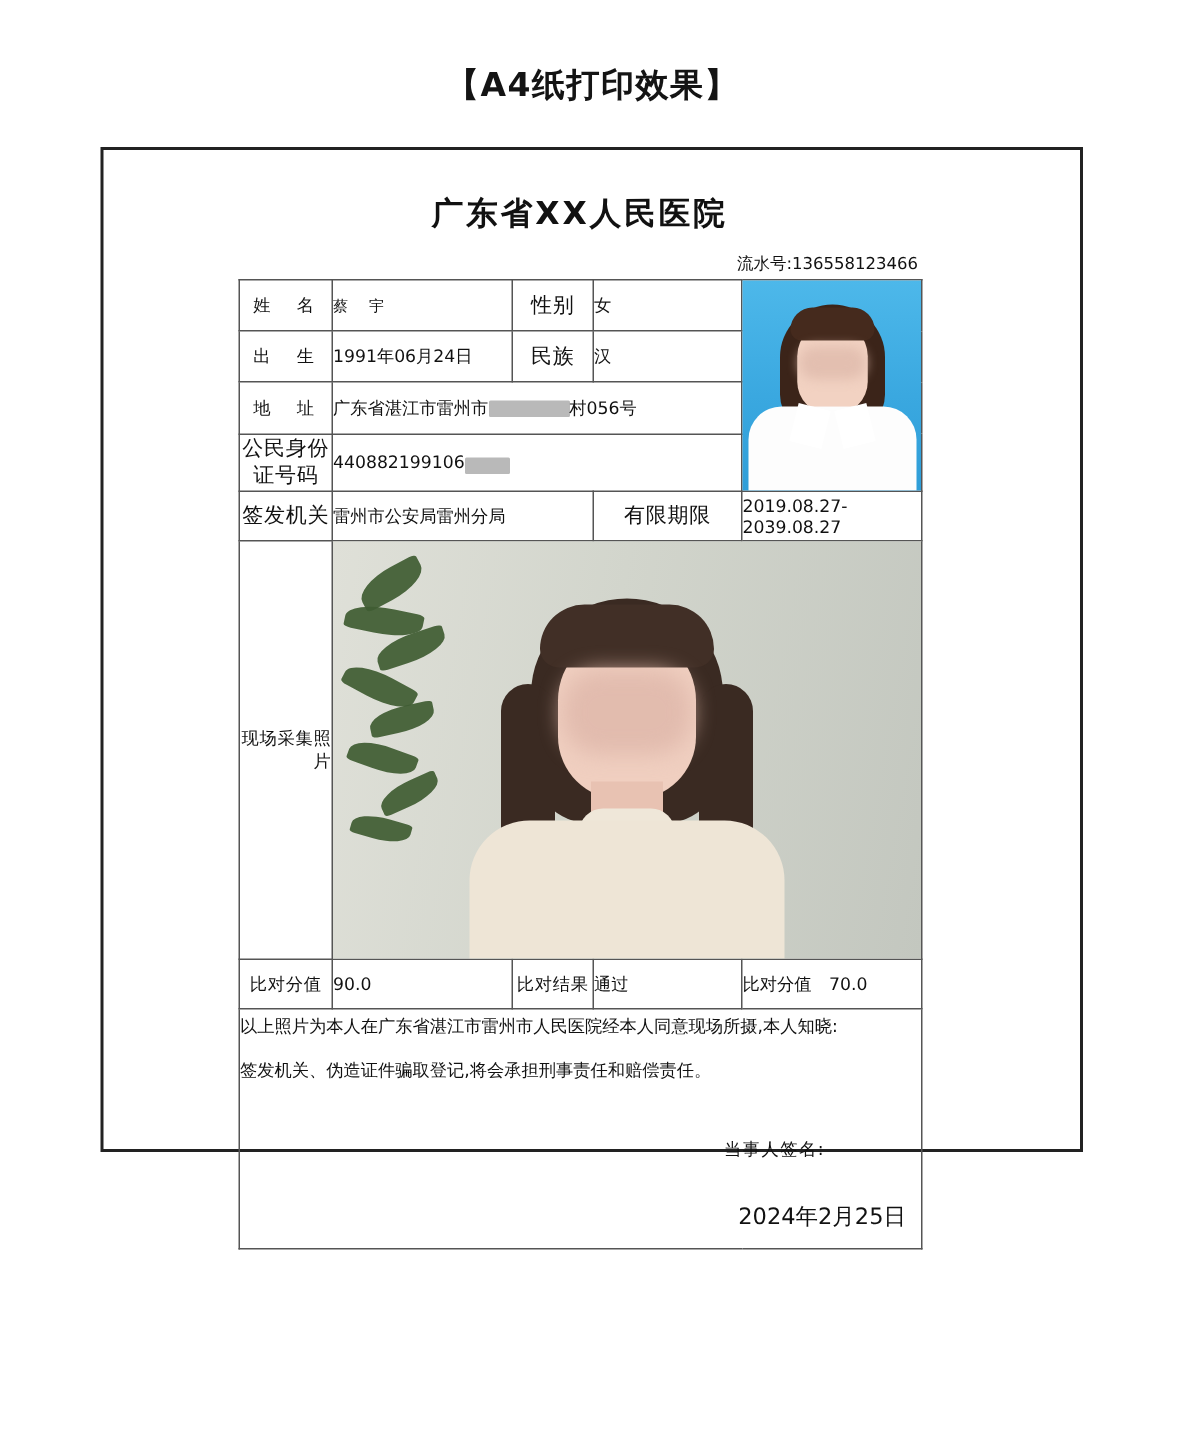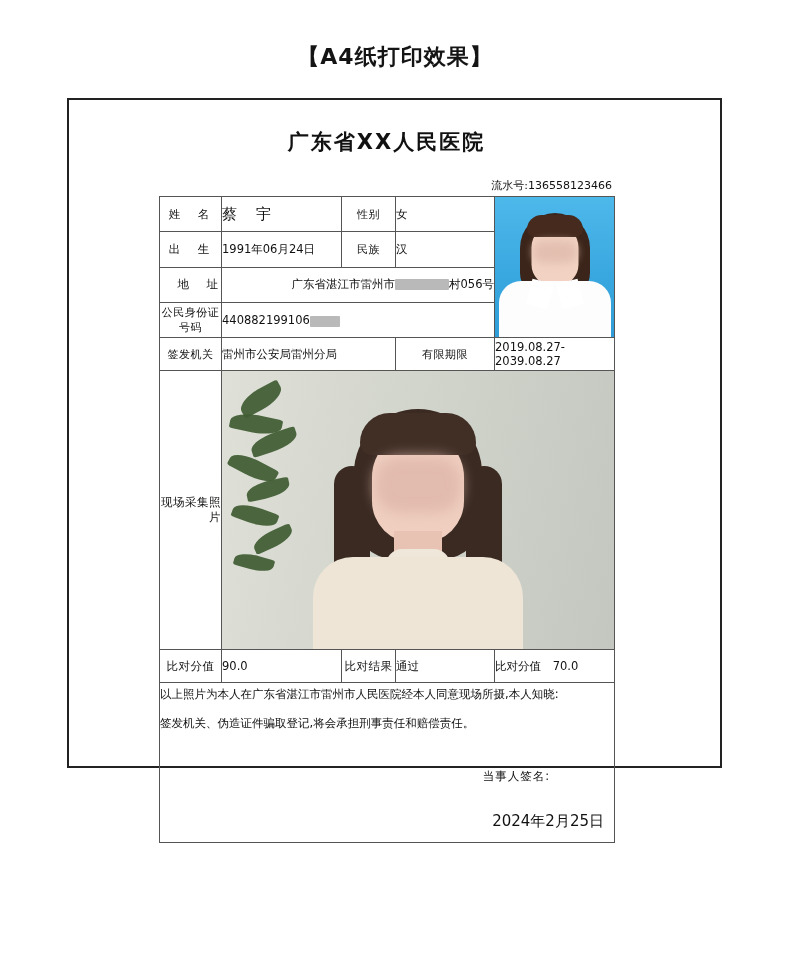"流水号:136558123466" .serial-row { margin-top: 22px -> 12px }
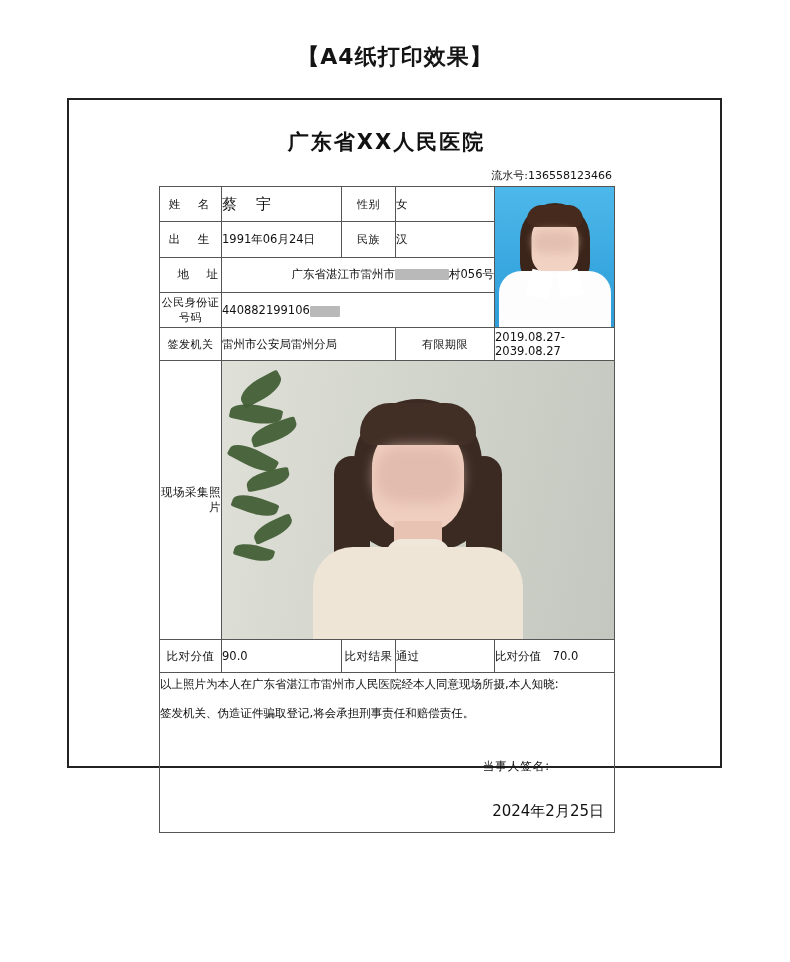"蔡 宇" .val-sp { font-size: 15px -> 10px }
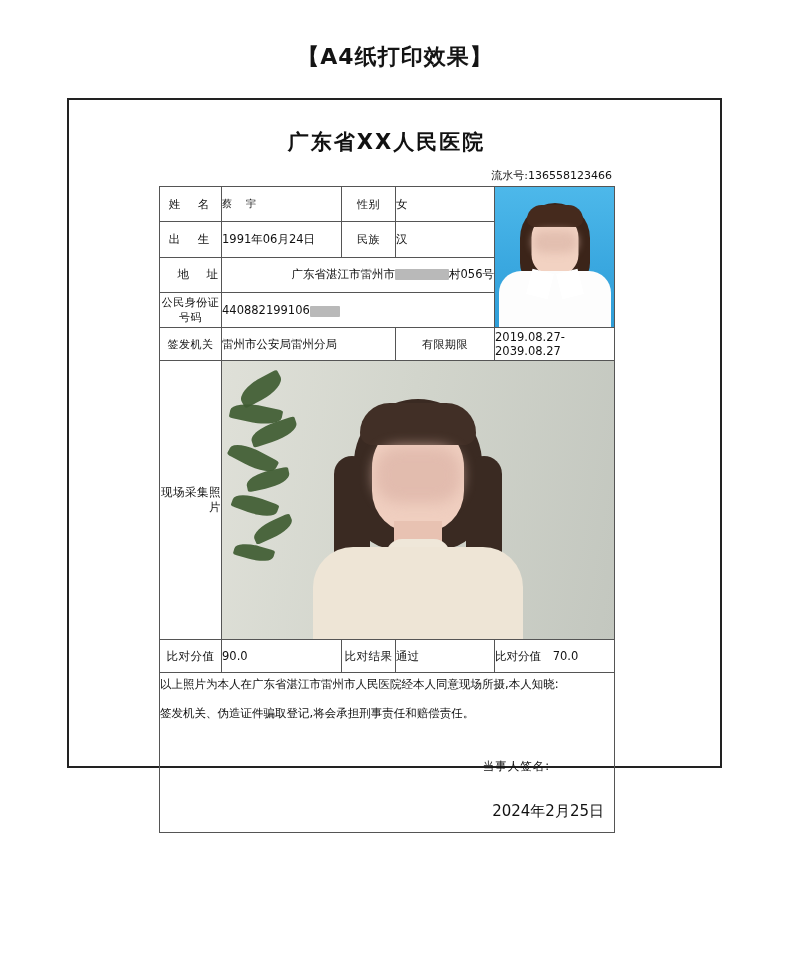"性别" .lbl-tight { font-size: 11px -> 14px }
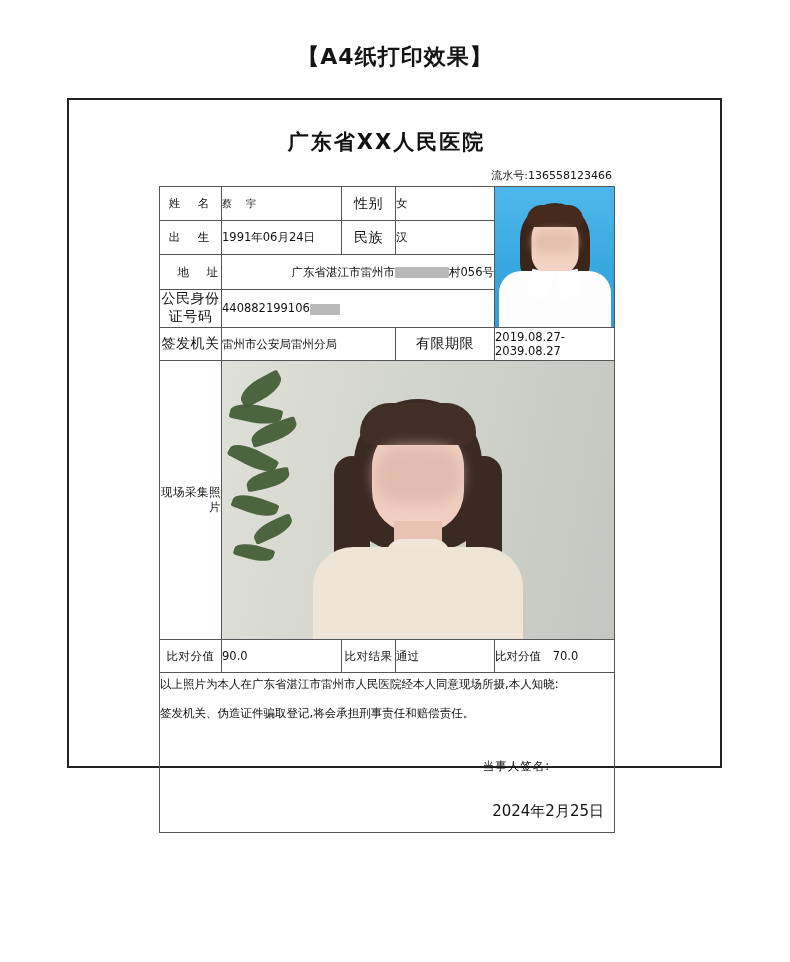"地 址" .addr-cell { text-align: right -> none }
